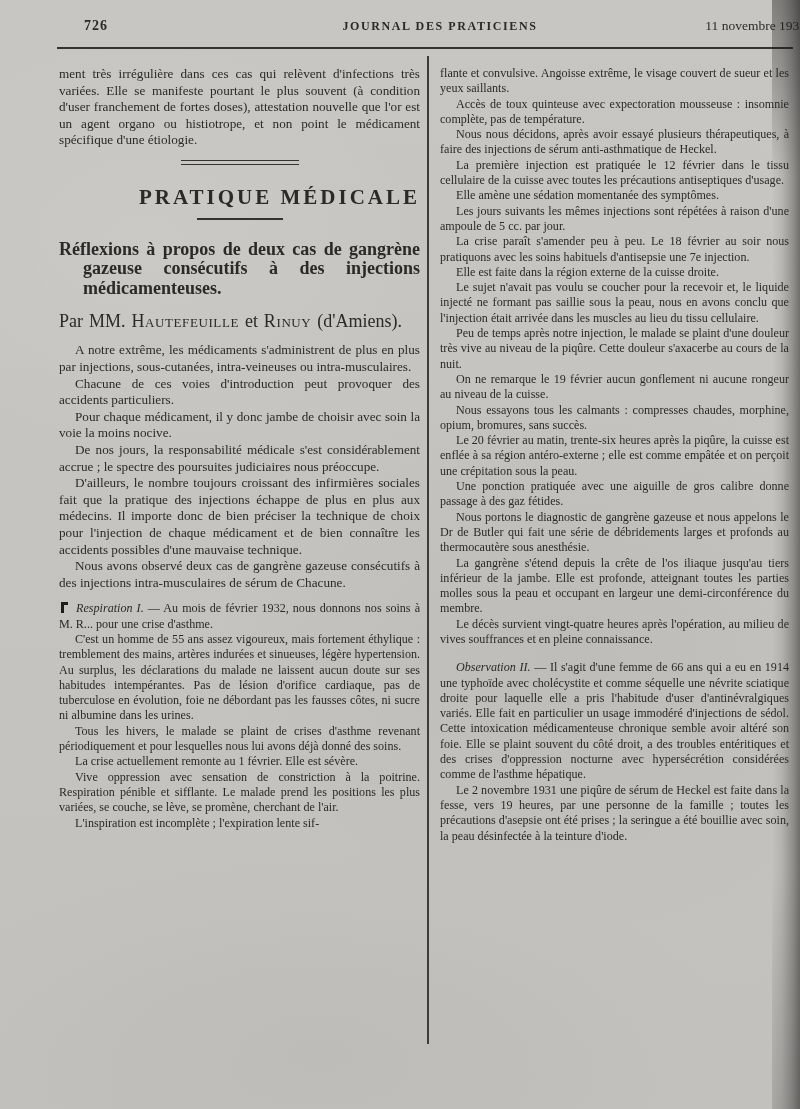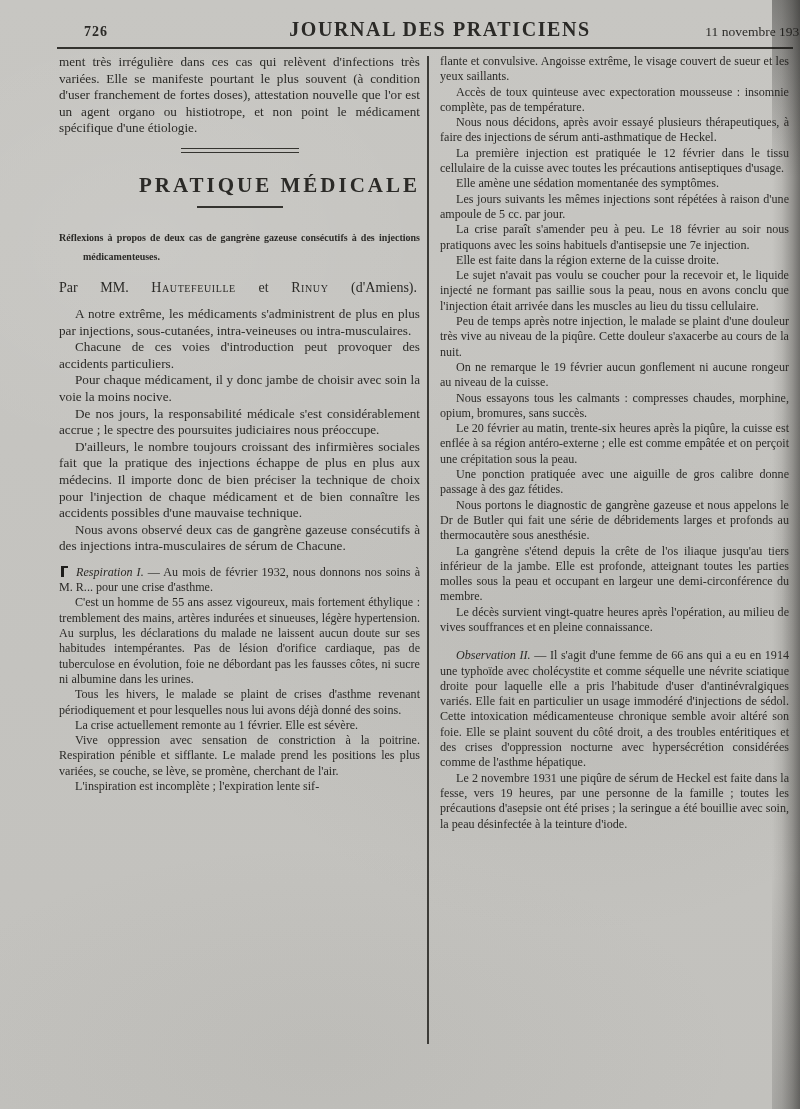"JOURNAL DES PRATICIENS" .journal-title { font-size: 20px -> 12px }
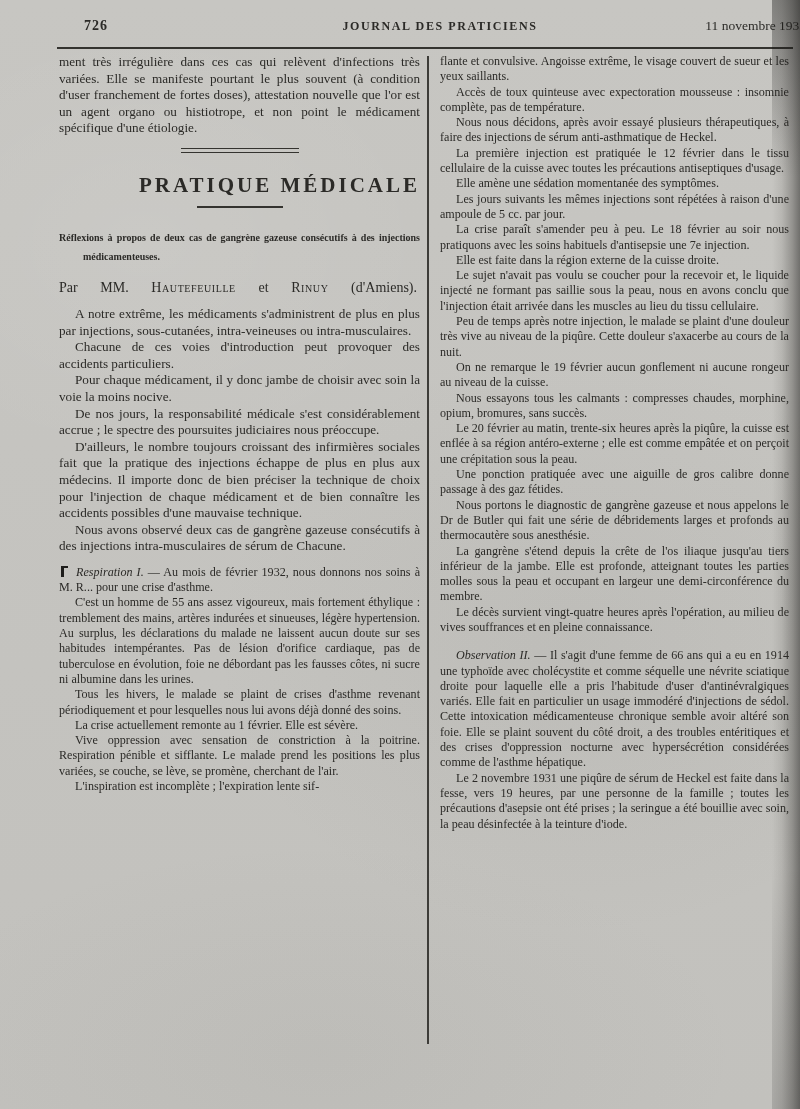"ment très irrégulière dans ces" .col { top: 54px -> 66px }
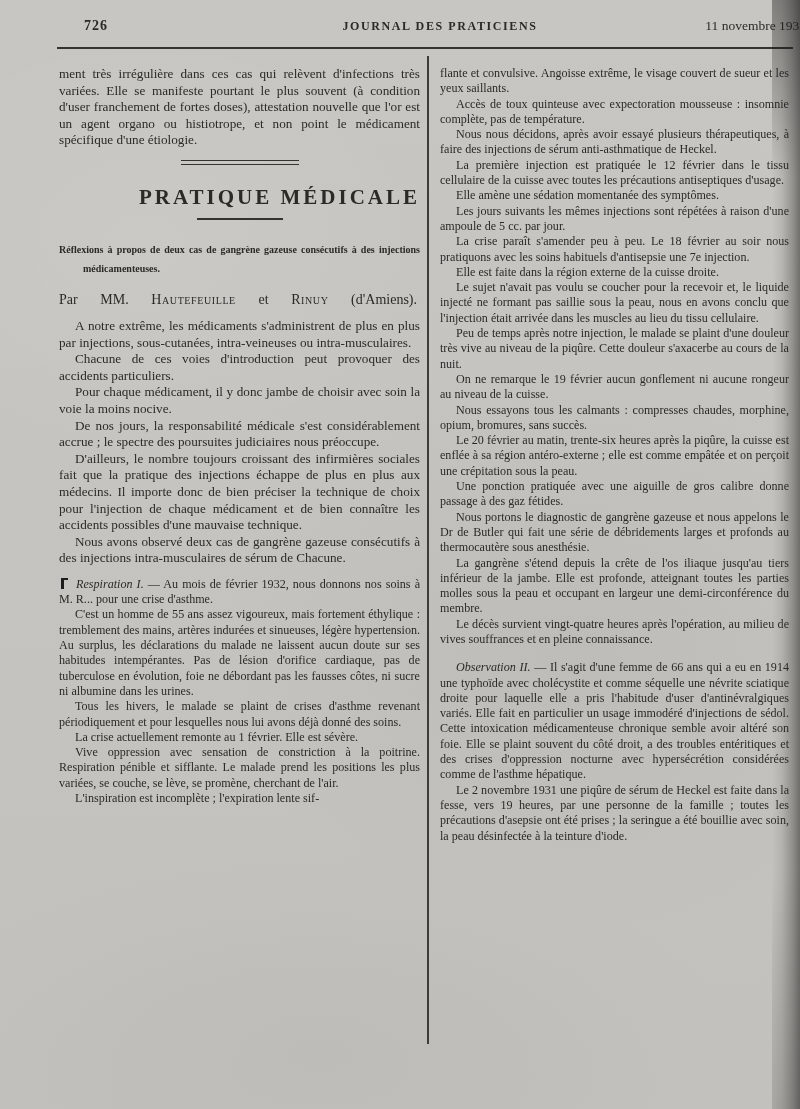"Réflexions à propos de deux" .article-title { font-size: 10px -> 18px }
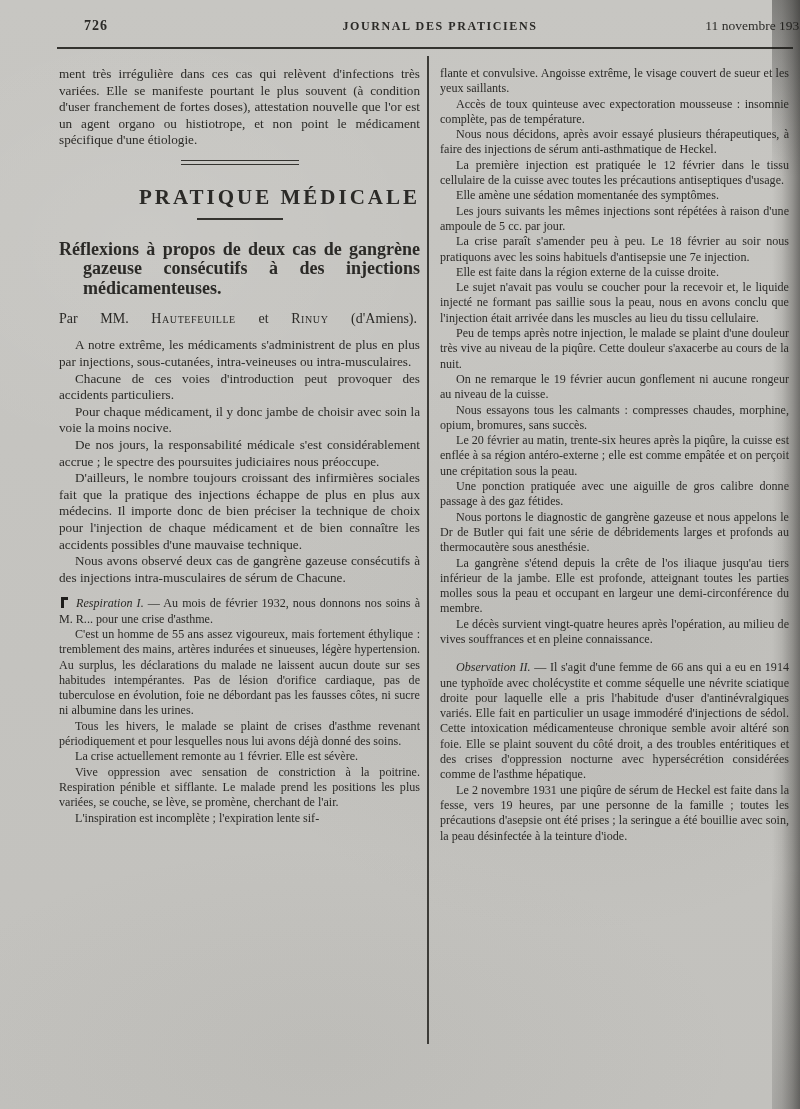"Par MM. Hautefeuille et Rinuy" .byline { font-size: 14px -> 18px; margin: 13px 3px 10px 0 -> 13px 18px 10px 0 }
